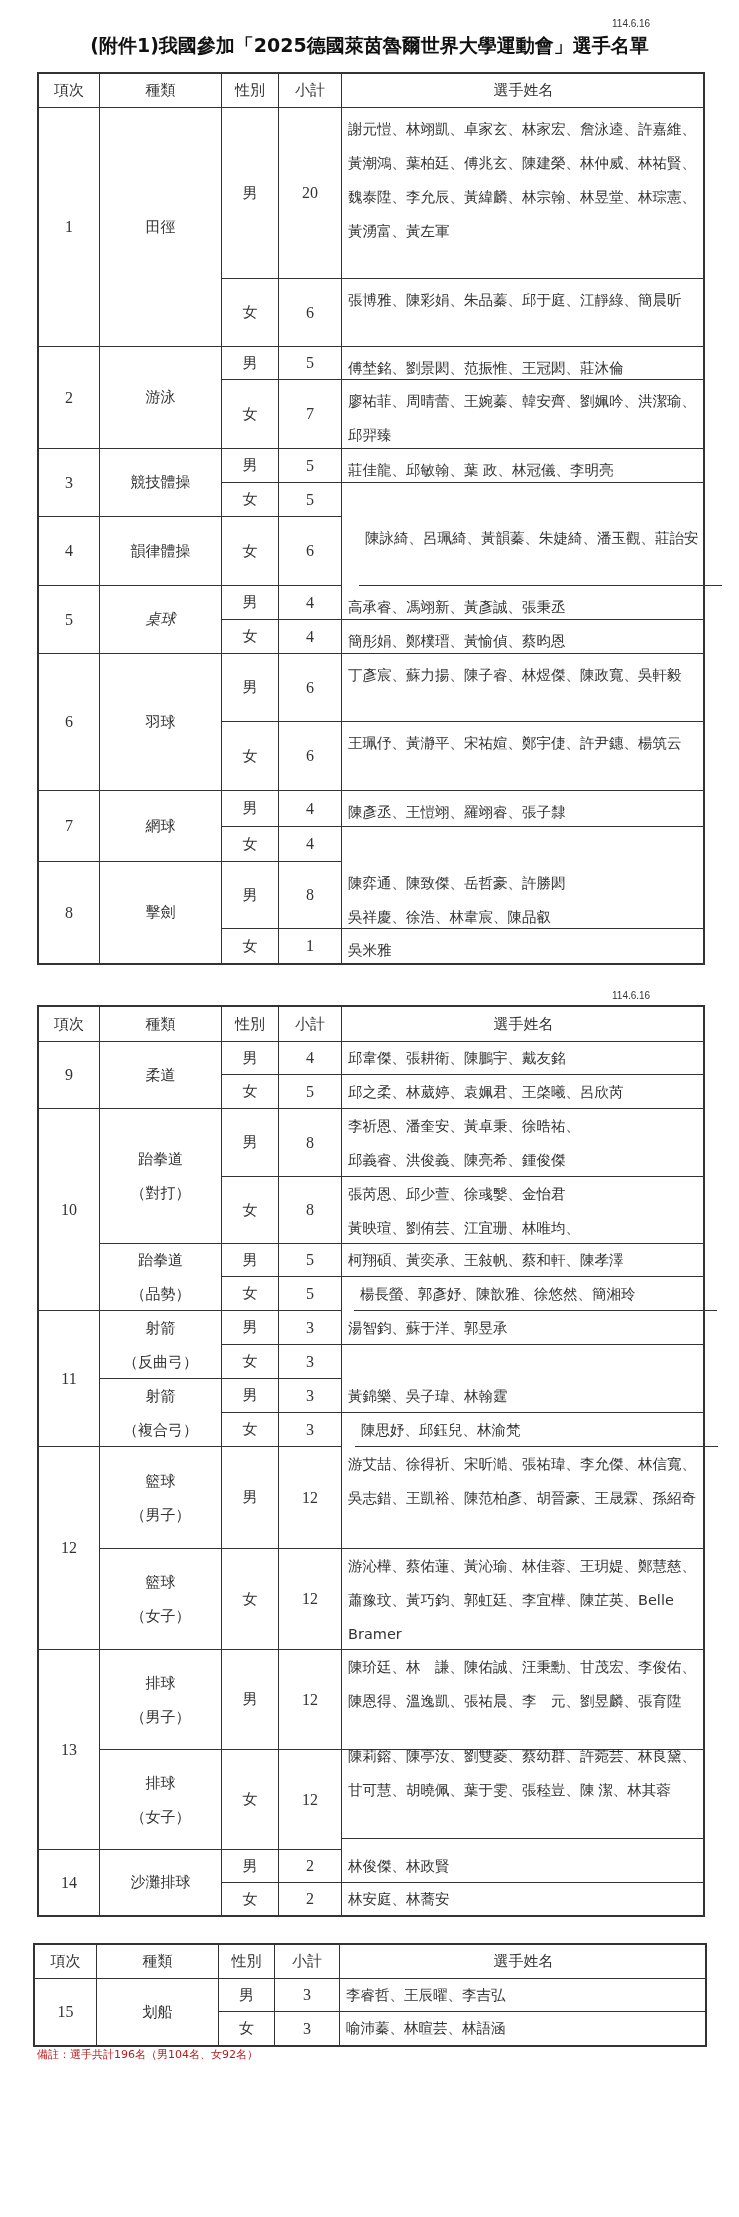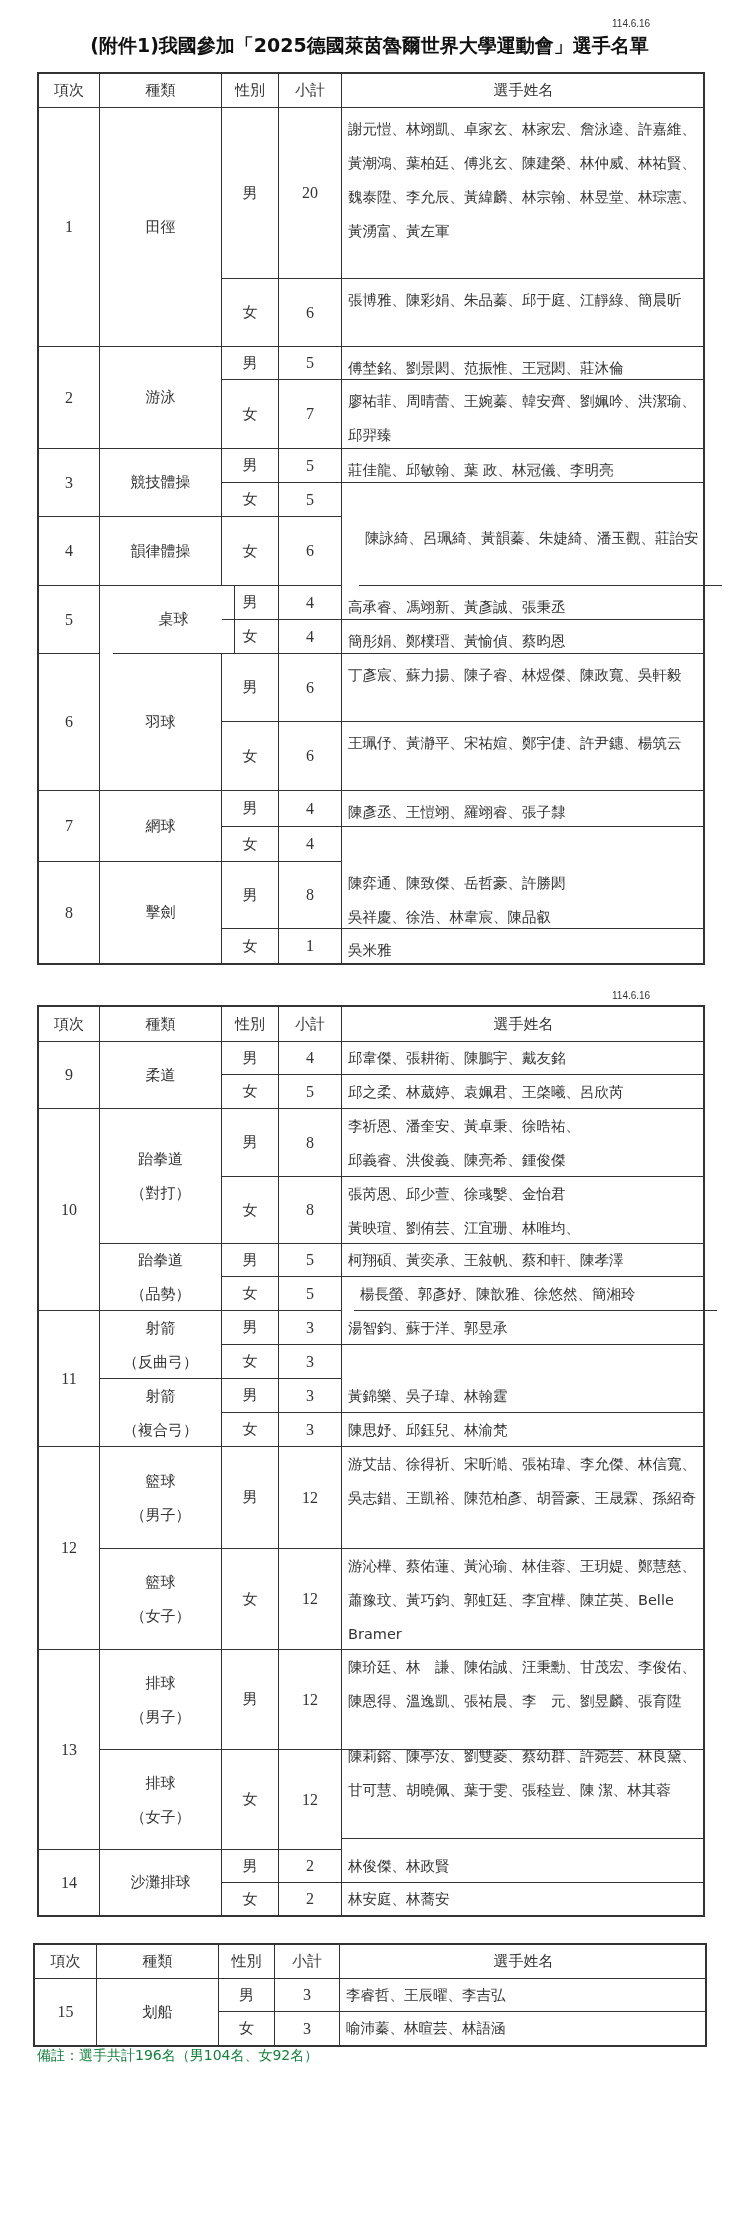"桌球" div.cell { font-style: none -> italic; left: 74px -> 61px }
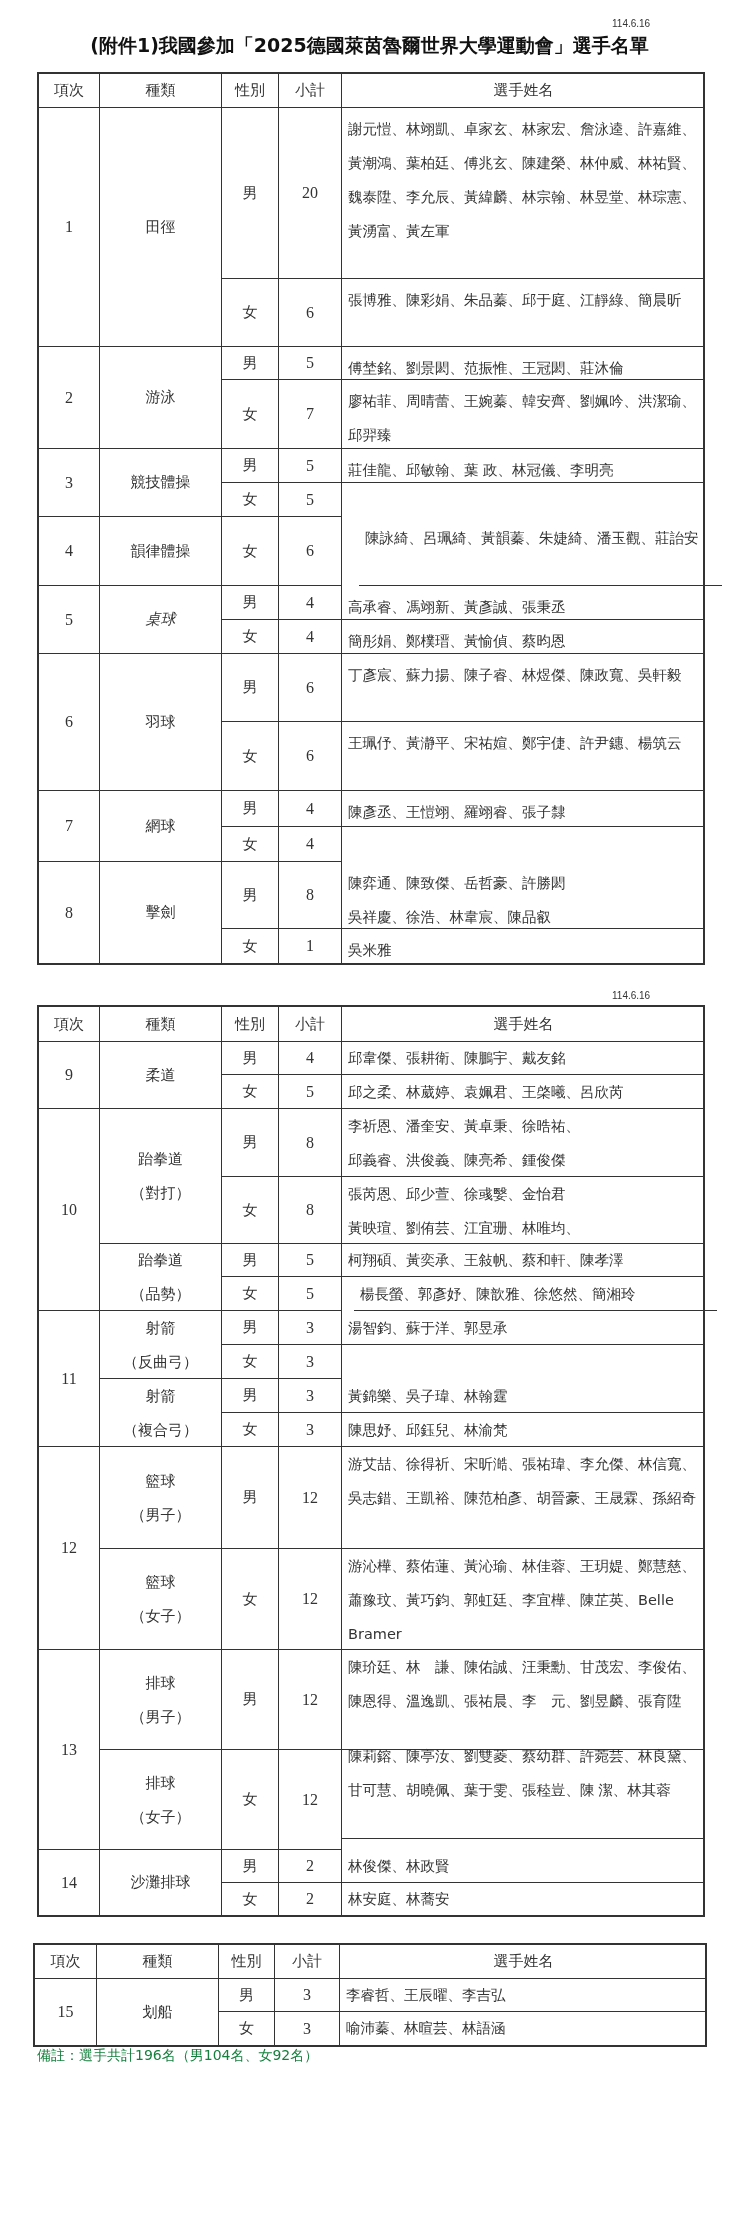"陳思妤、邱鈺兒、林渝梵" div.cell { left: 303px -> 316px }
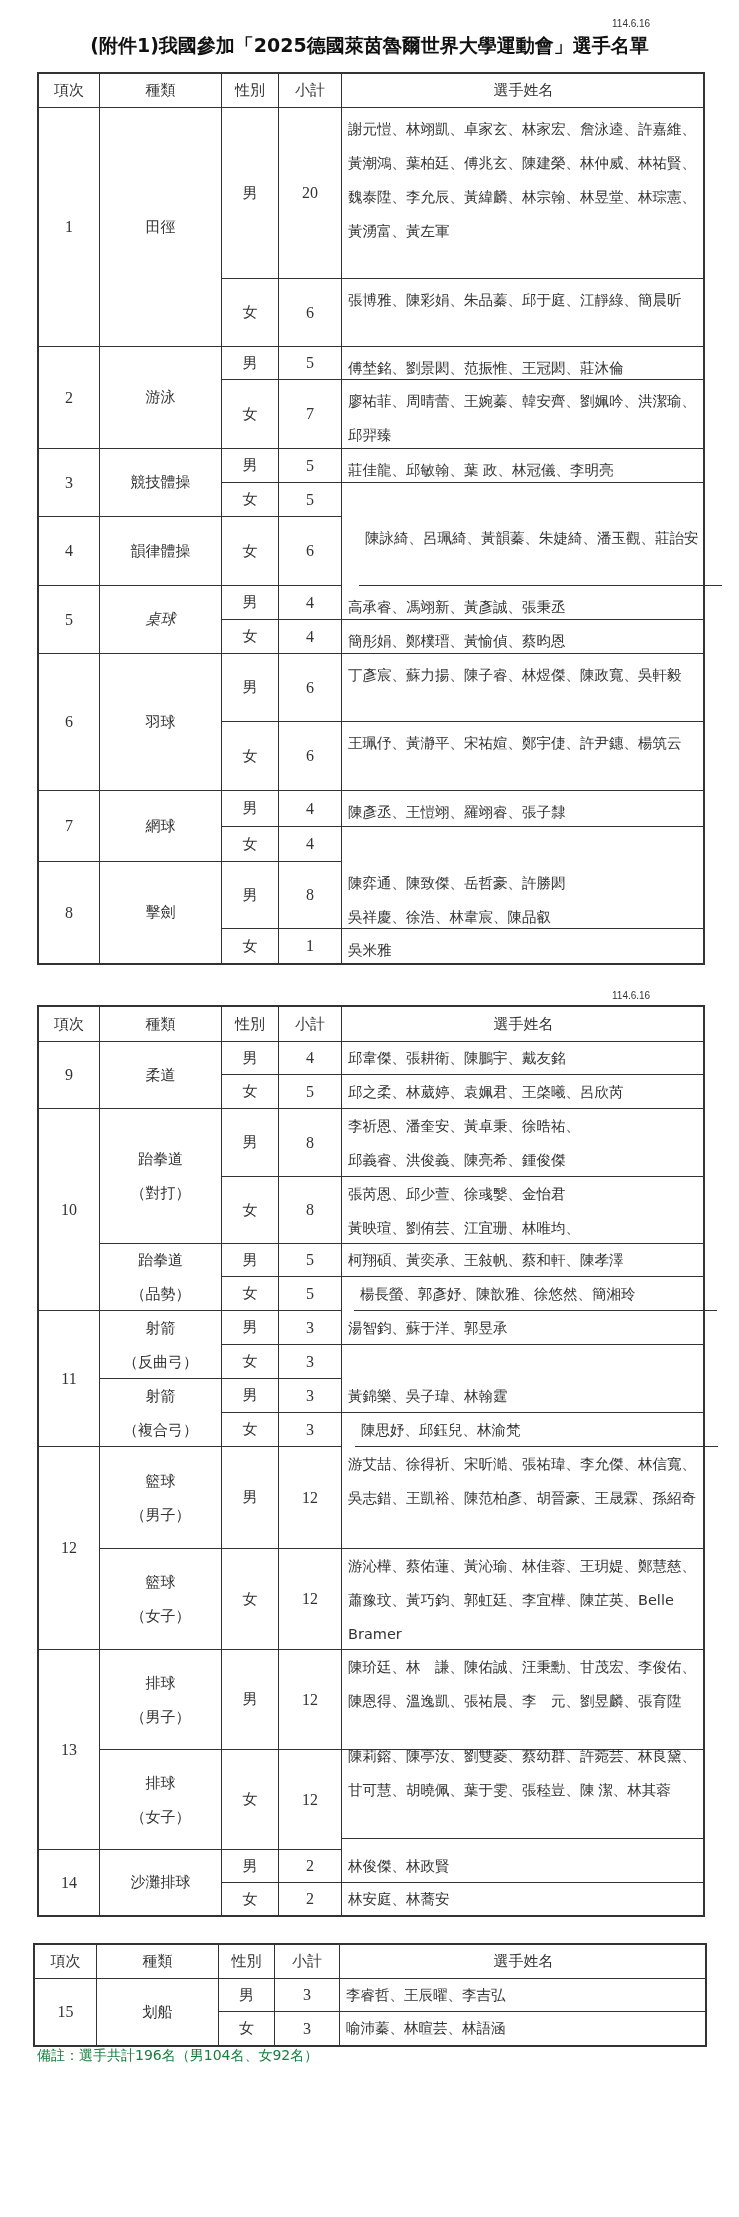"備註：選手共計196名（男104名、女92名）" .note { color: #15803d -> #b91c1c; font-size: 14px -> 11px }
